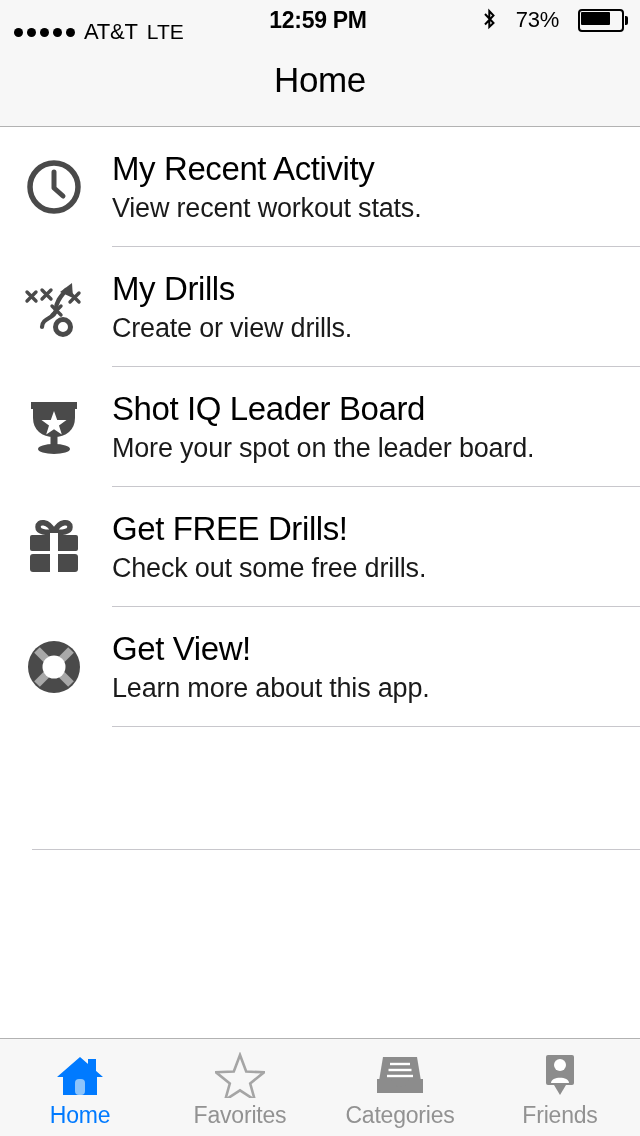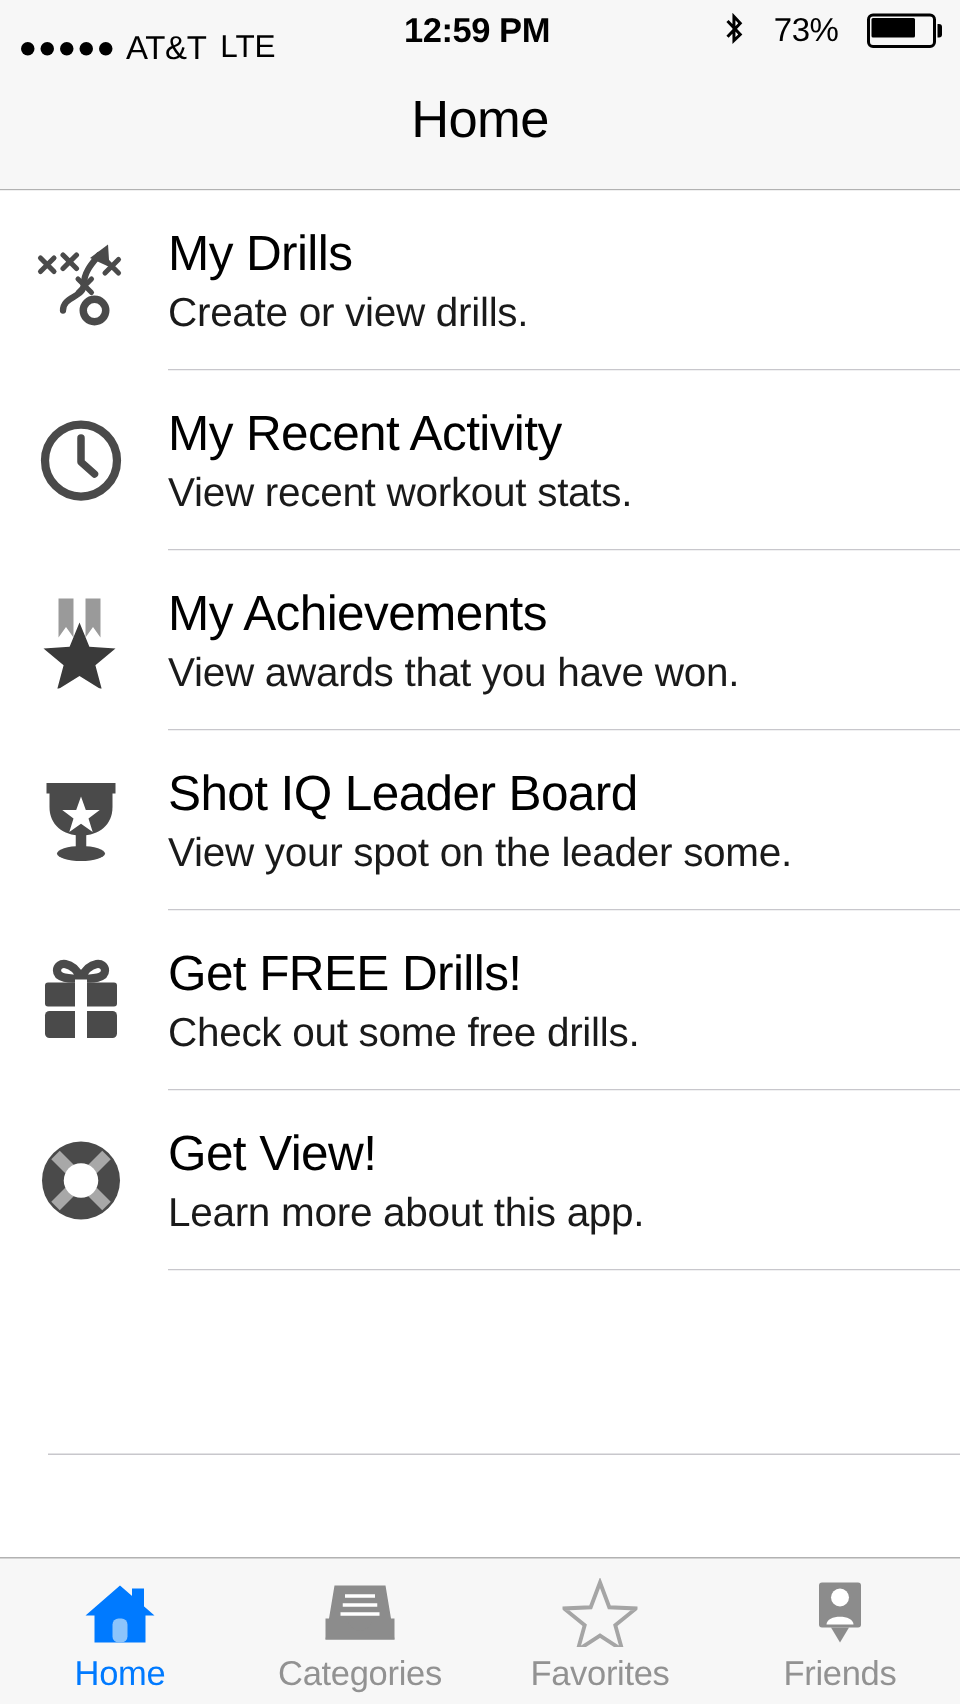"My Drills" div.row { order: before "My Recent Activity" -> after "My Recent Activity" }
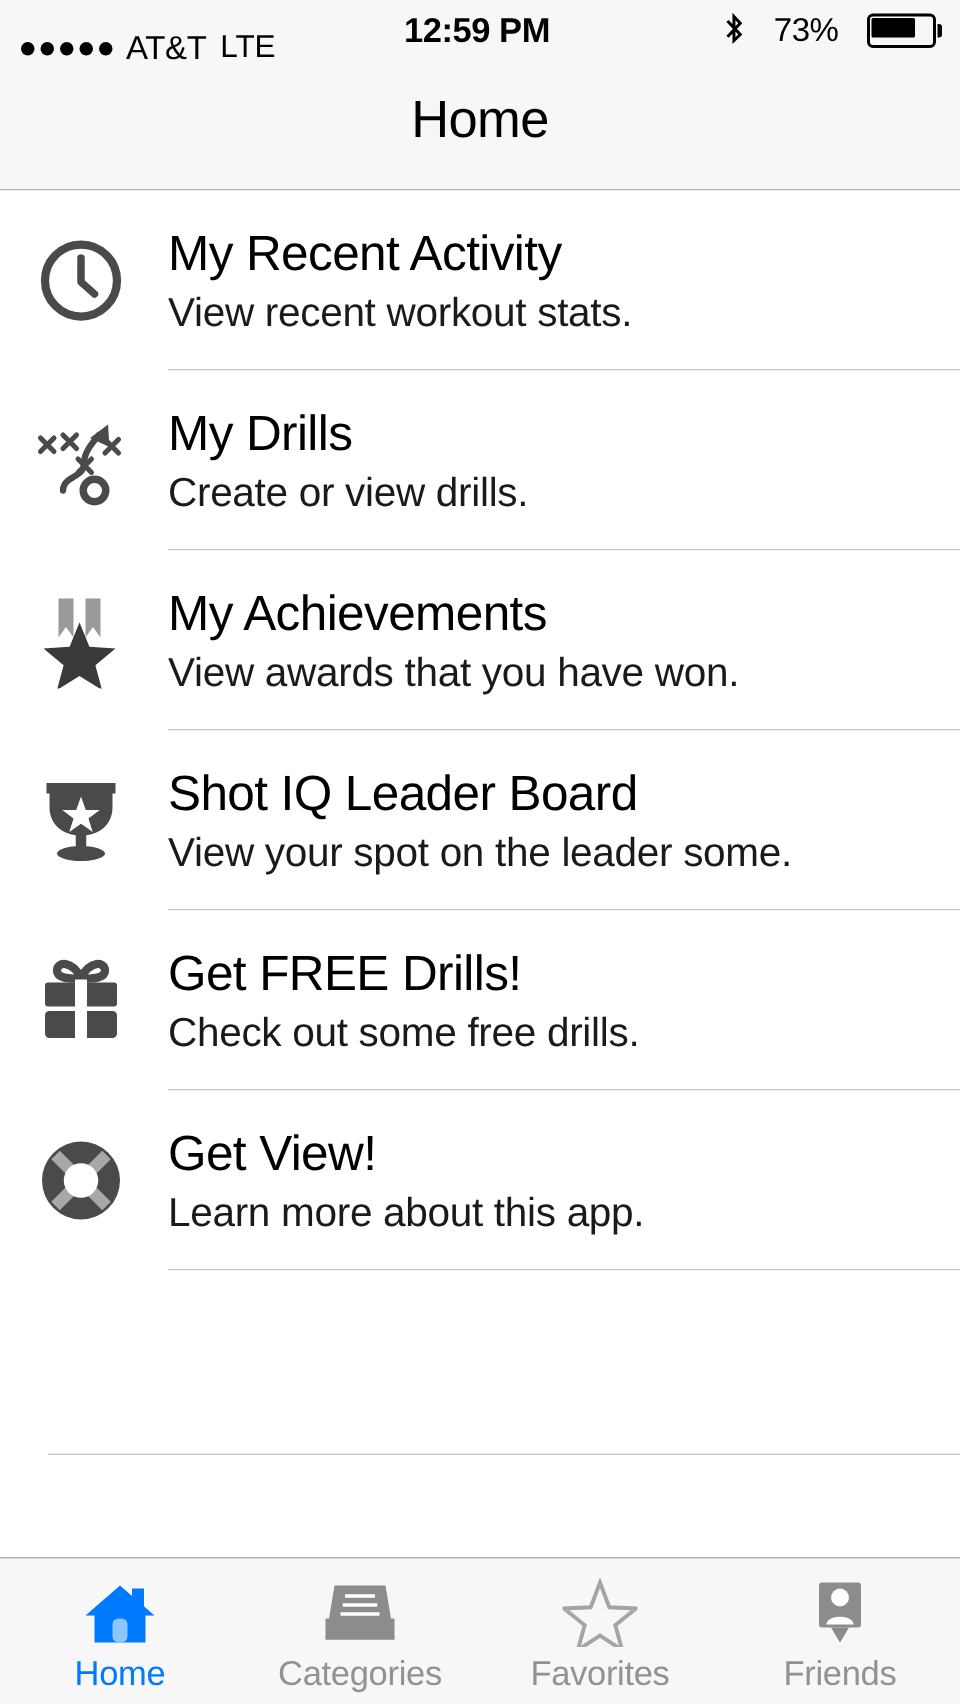"My Achievements" div.row { html: <div> <div> <svg> <path></path> <path></path> <path></path> </svg> </div> <div> <div>My Achievements</div> <div>View awards that you have won.</div> </div> <div></div> </div> -> none }
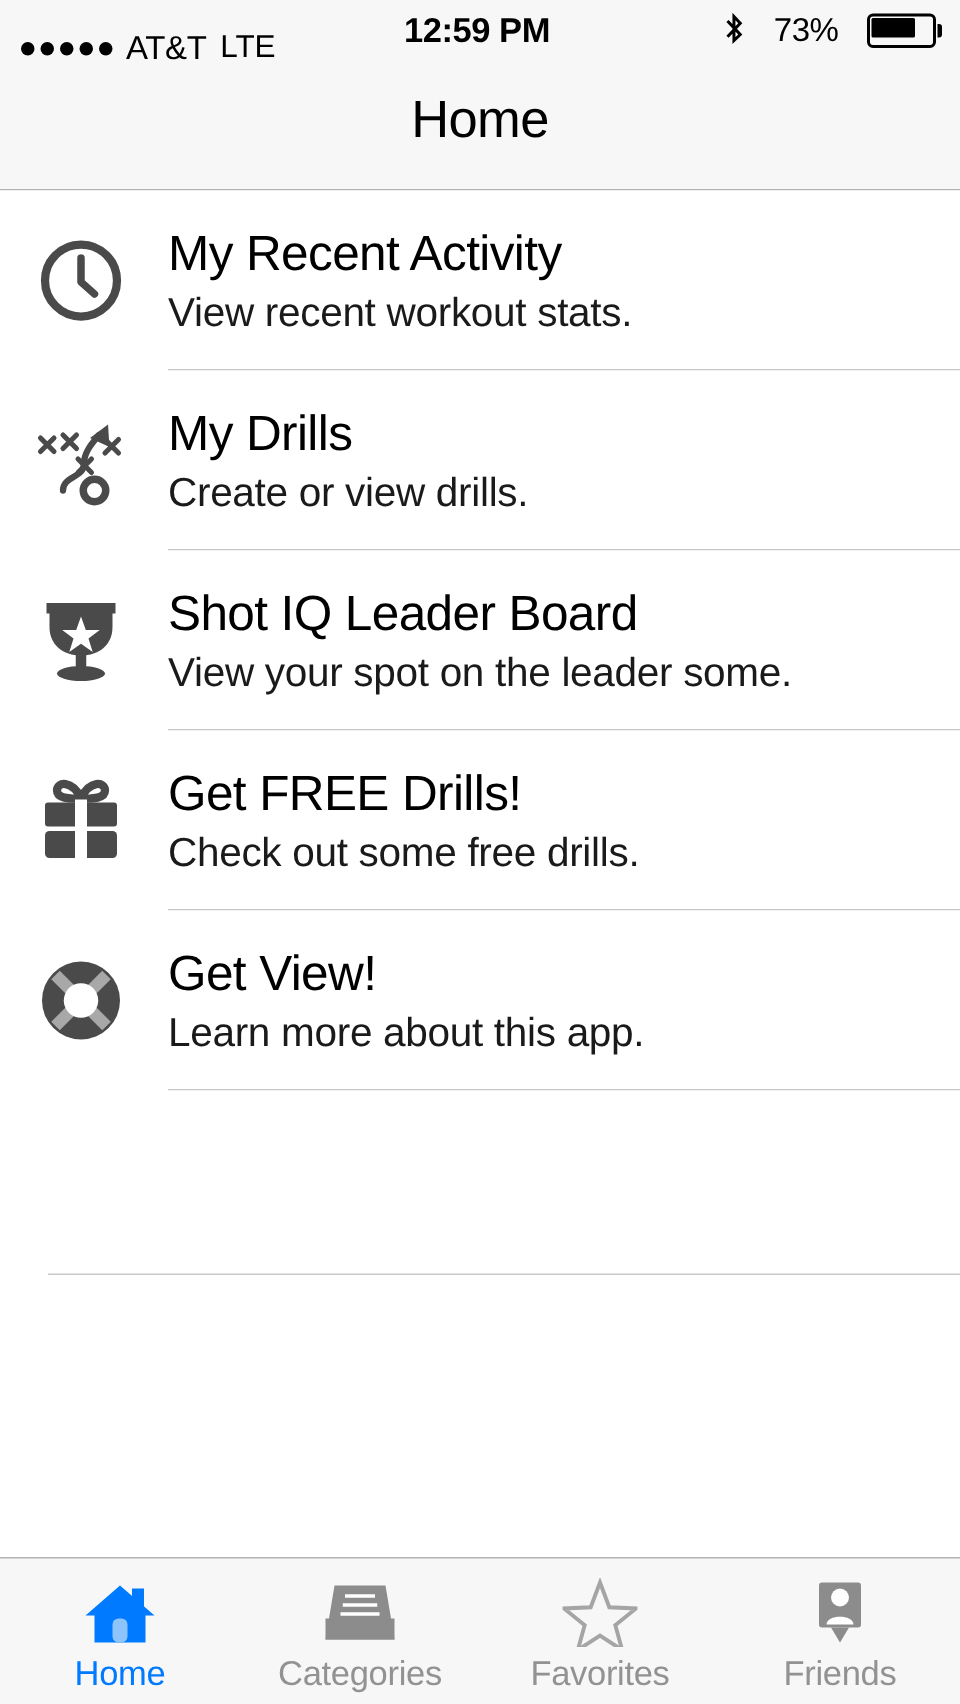"View your spot on the" div.row-sub { text: View your spot on the leader some -> More your spot on the leader board }
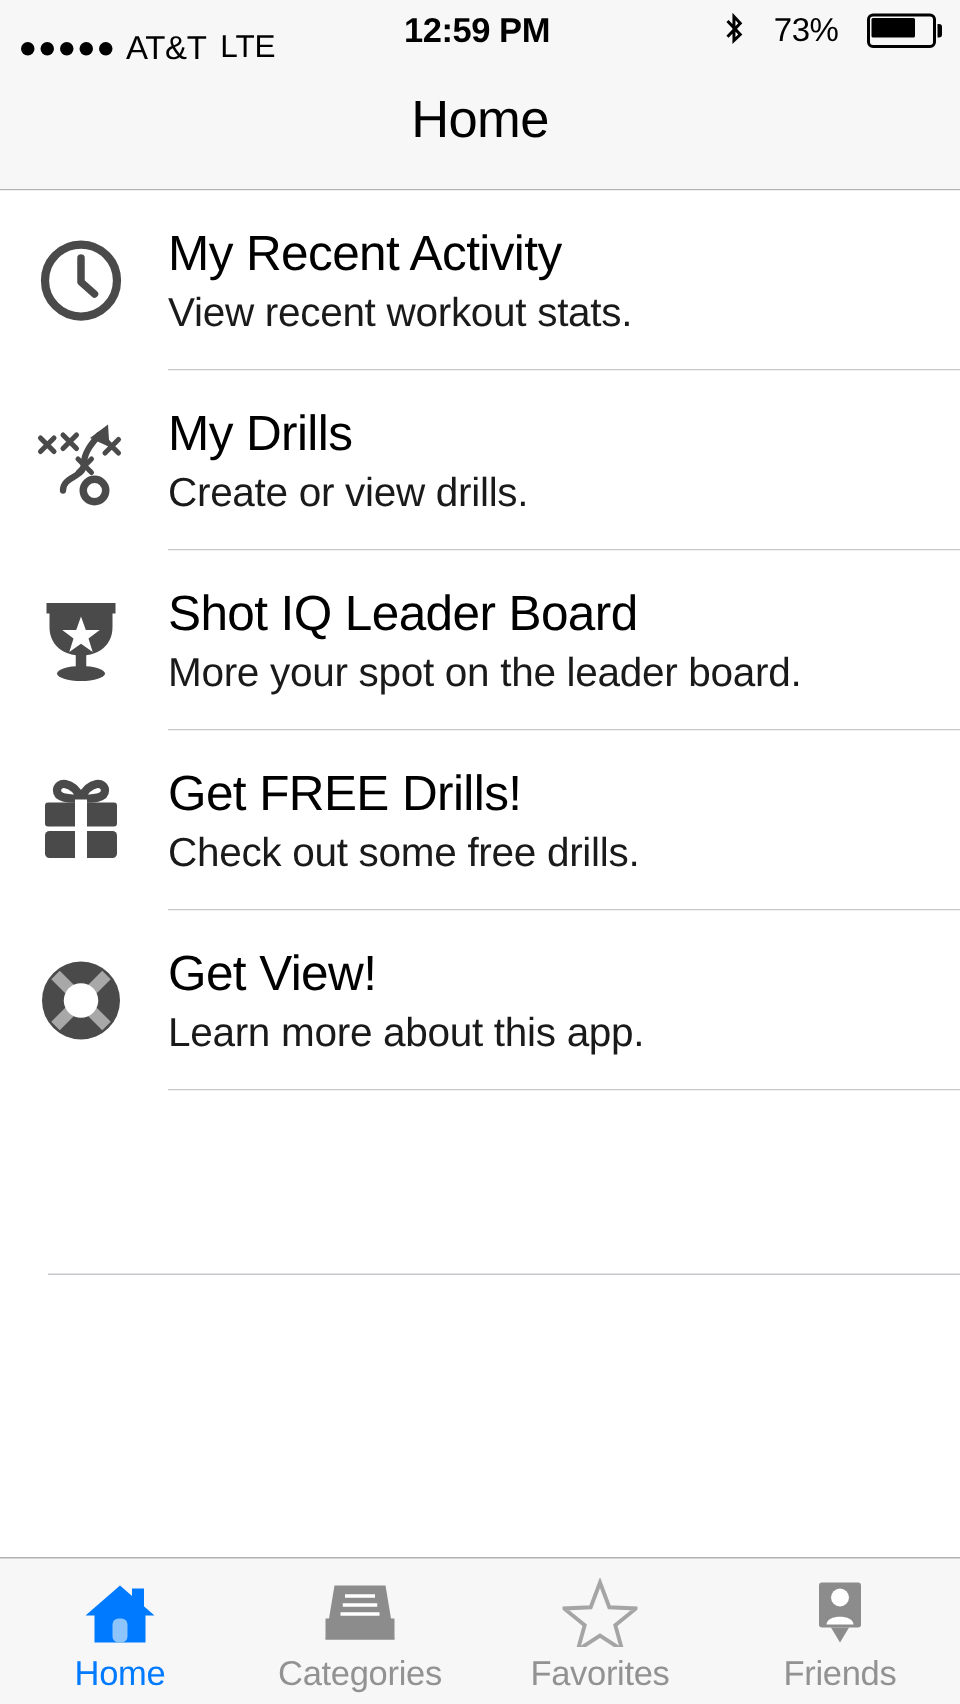"Categories" div.tab { order: before "Favorites" -> after "Favorites" }
